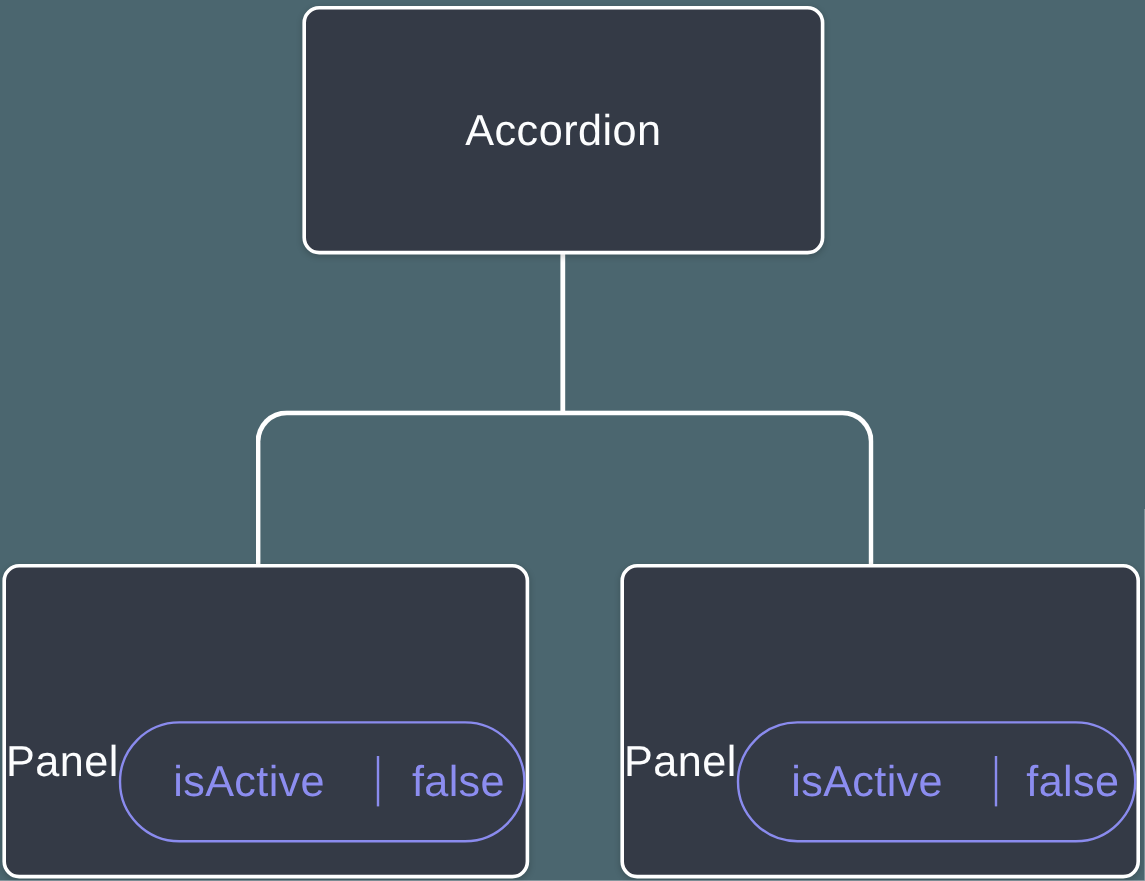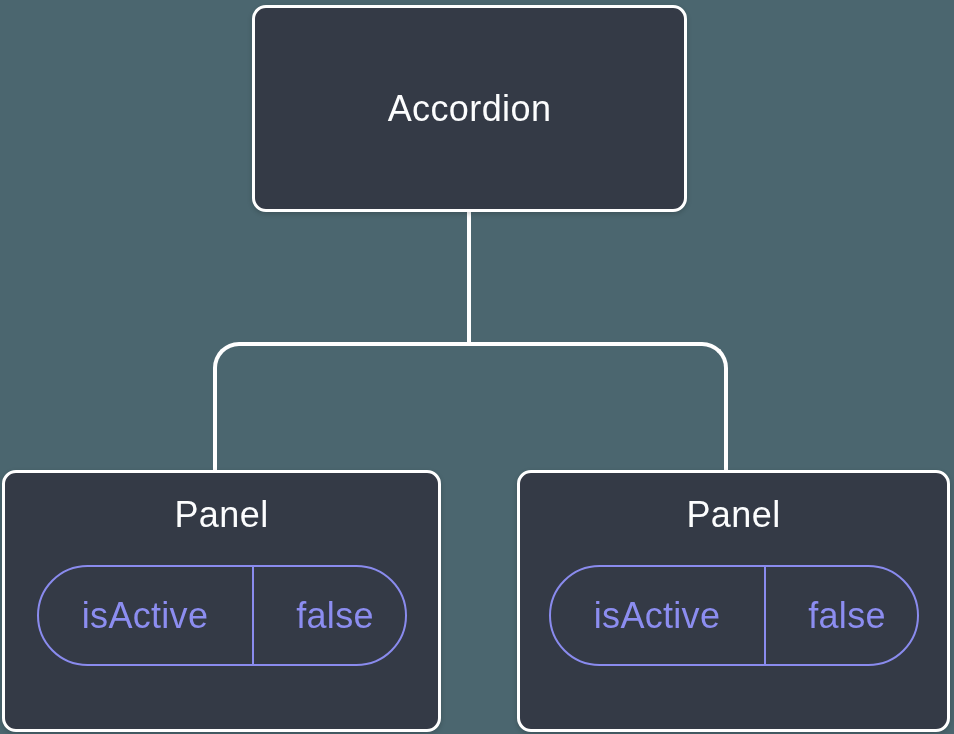"Panel" .node-panel { flex-direction: column -> row; padding-top: 24px -> 68px }
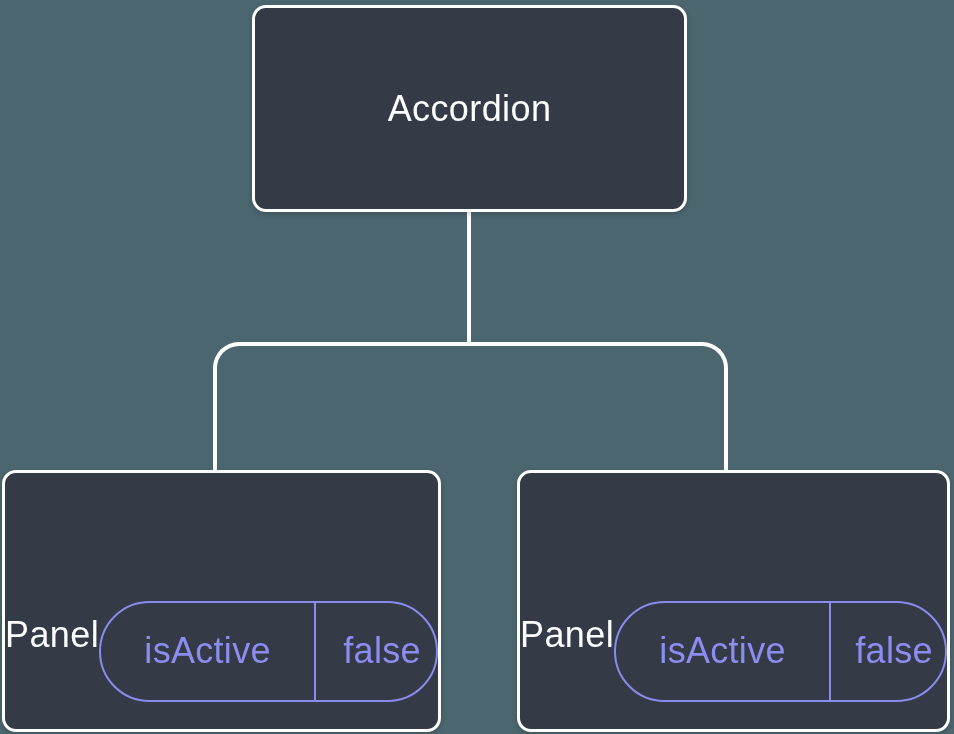"isActive" .state-pill { align-items: none -> center }
